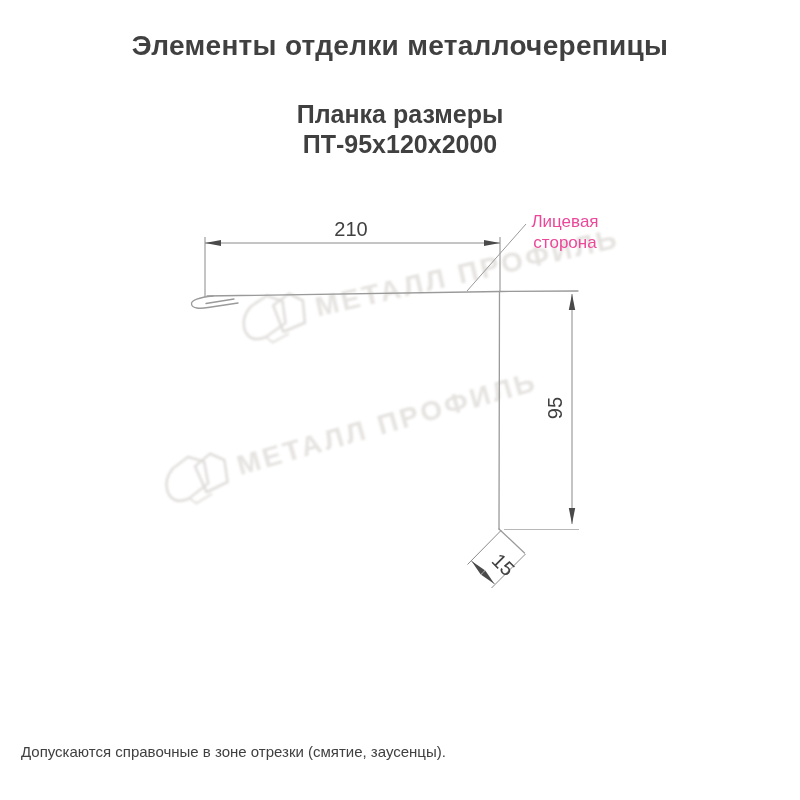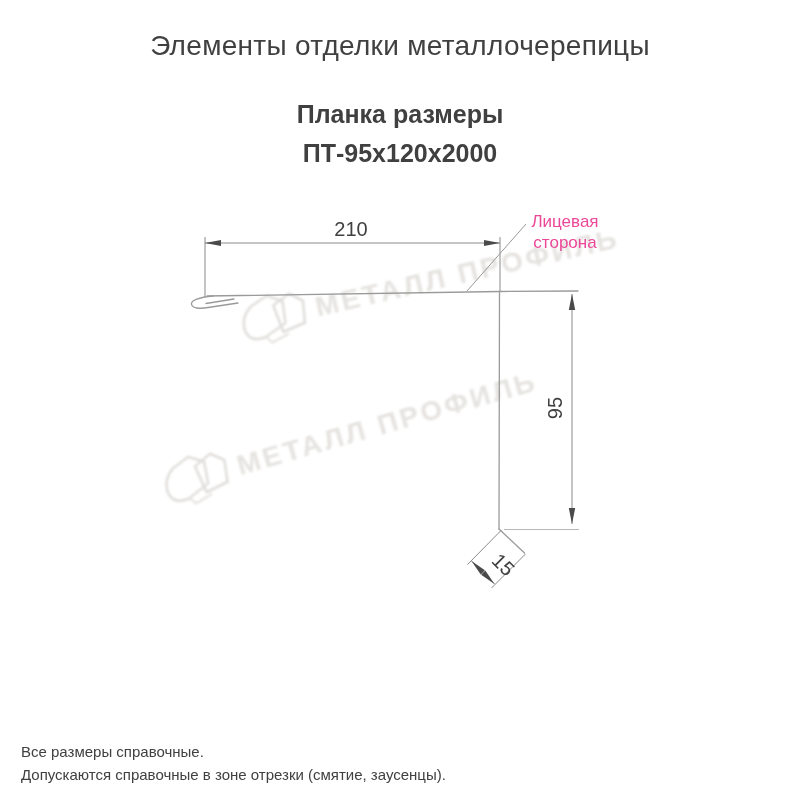"Элементы отделки металлочерепицы" .title { font-weight: normal -> bold }
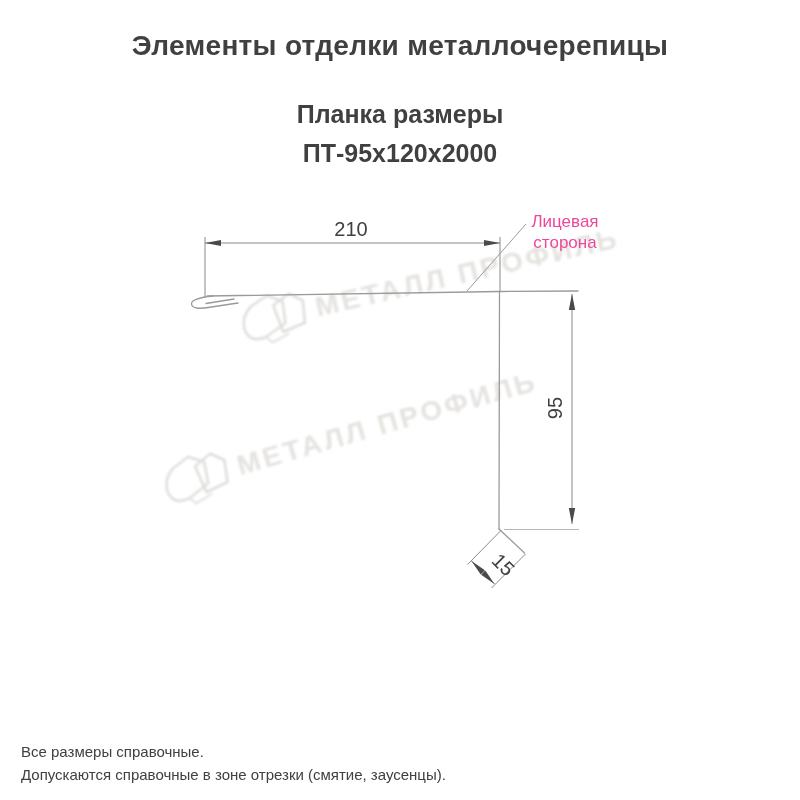"ПТ-95х120х2000" .model { top: 139px -> 130px }
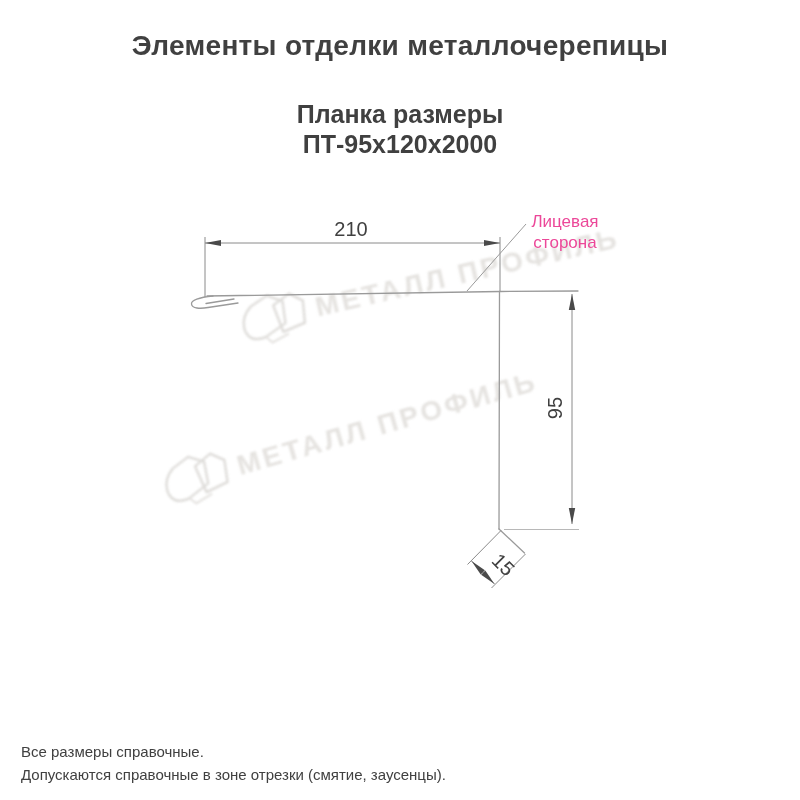"Все размеры справочные." div { html: <div>Все размеры справочные.</div> -> none }
